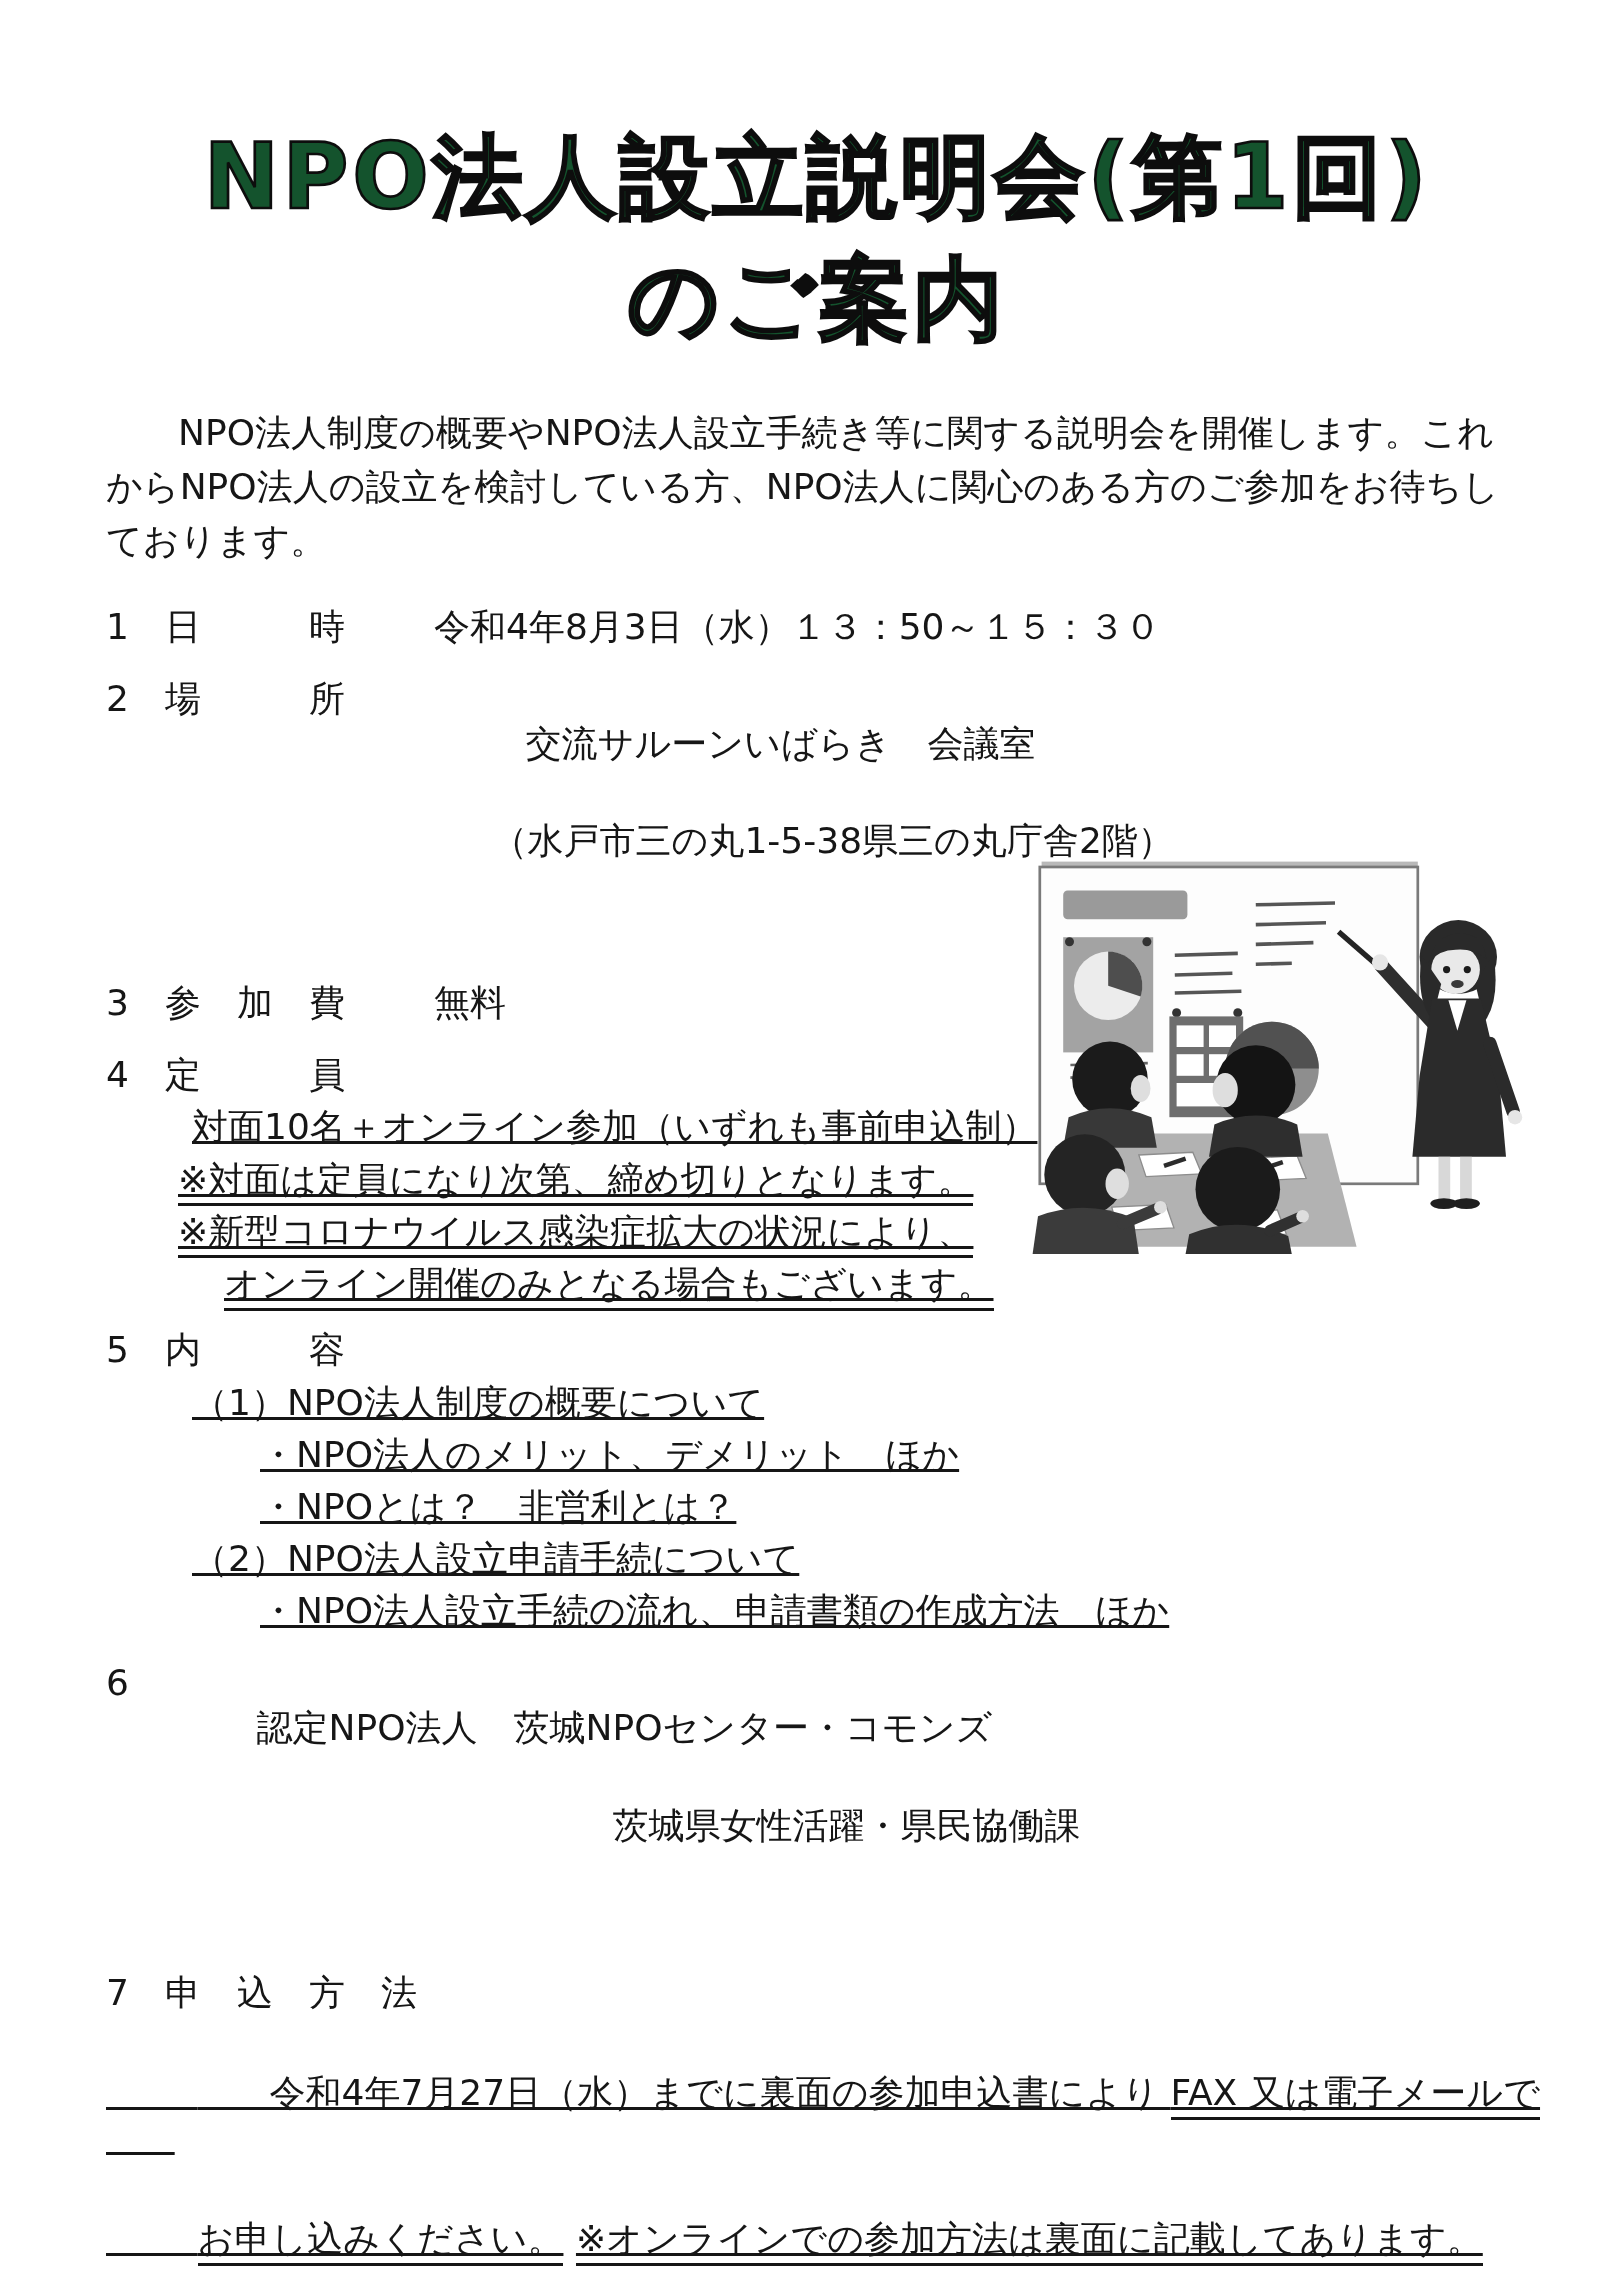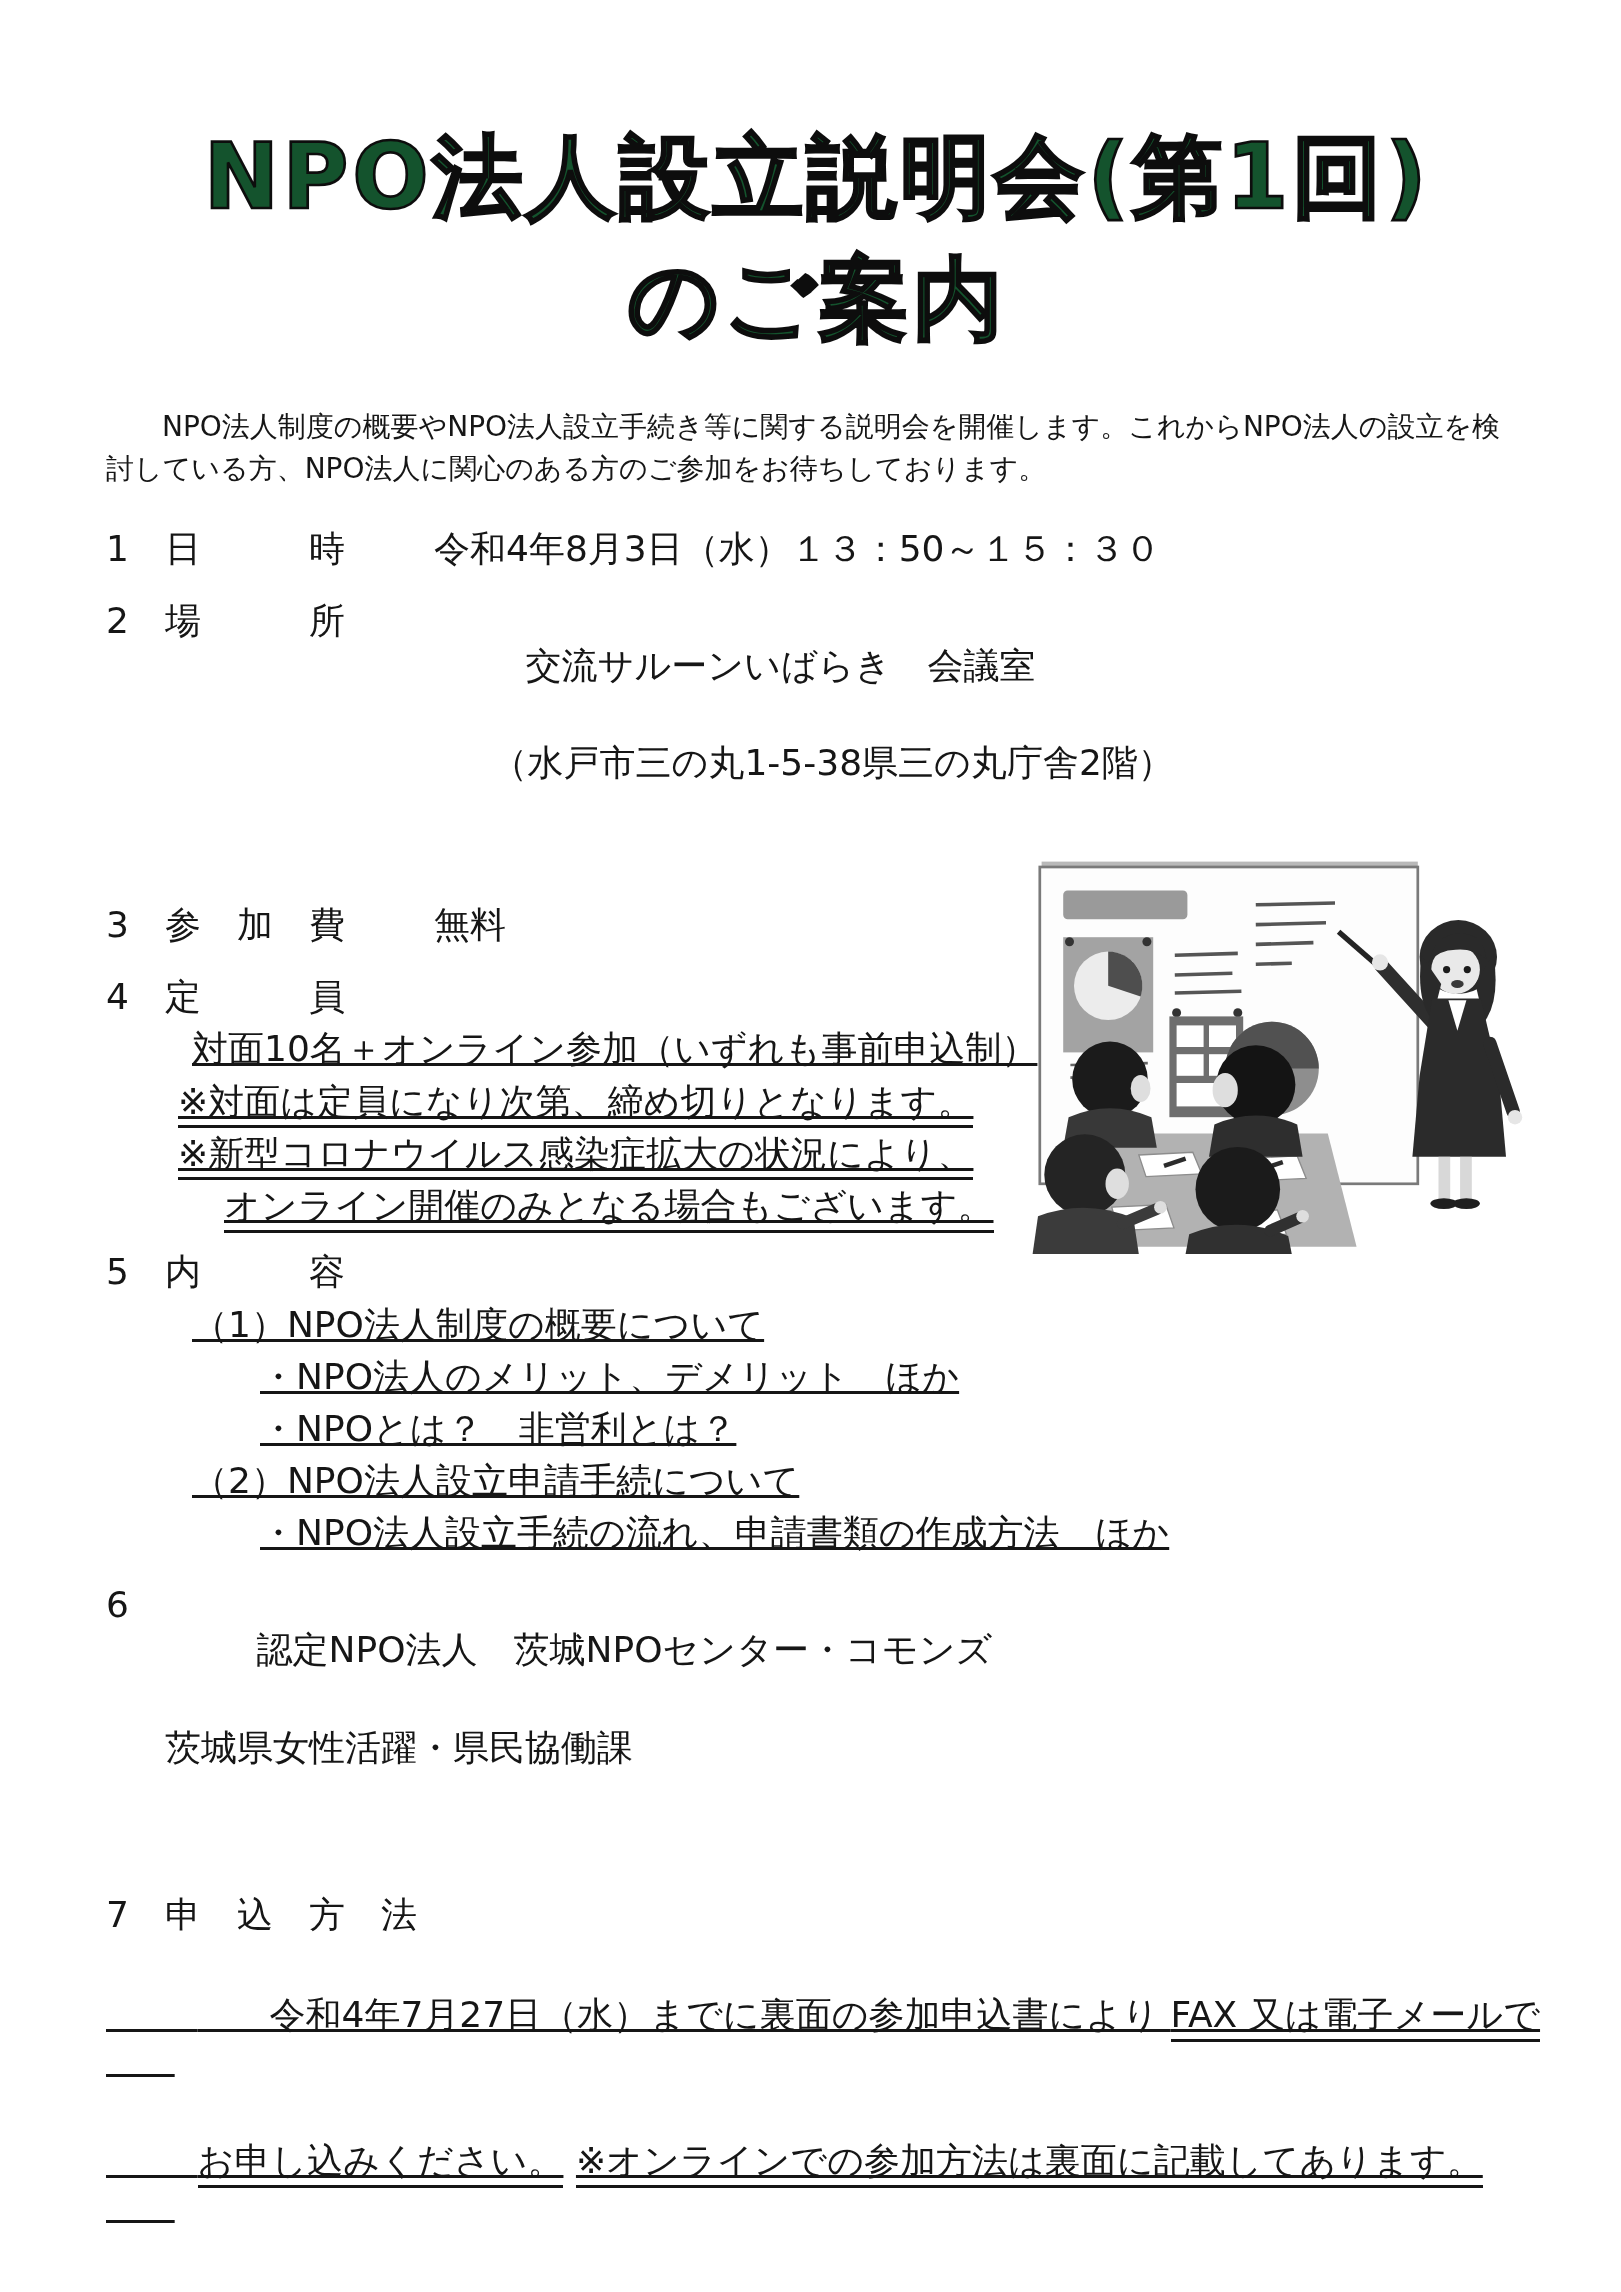"NPO法人制度の概要やNPO法人設立手続き等に関する説明会を開催します。これから" .intro { font-size: 28px -> 36px }
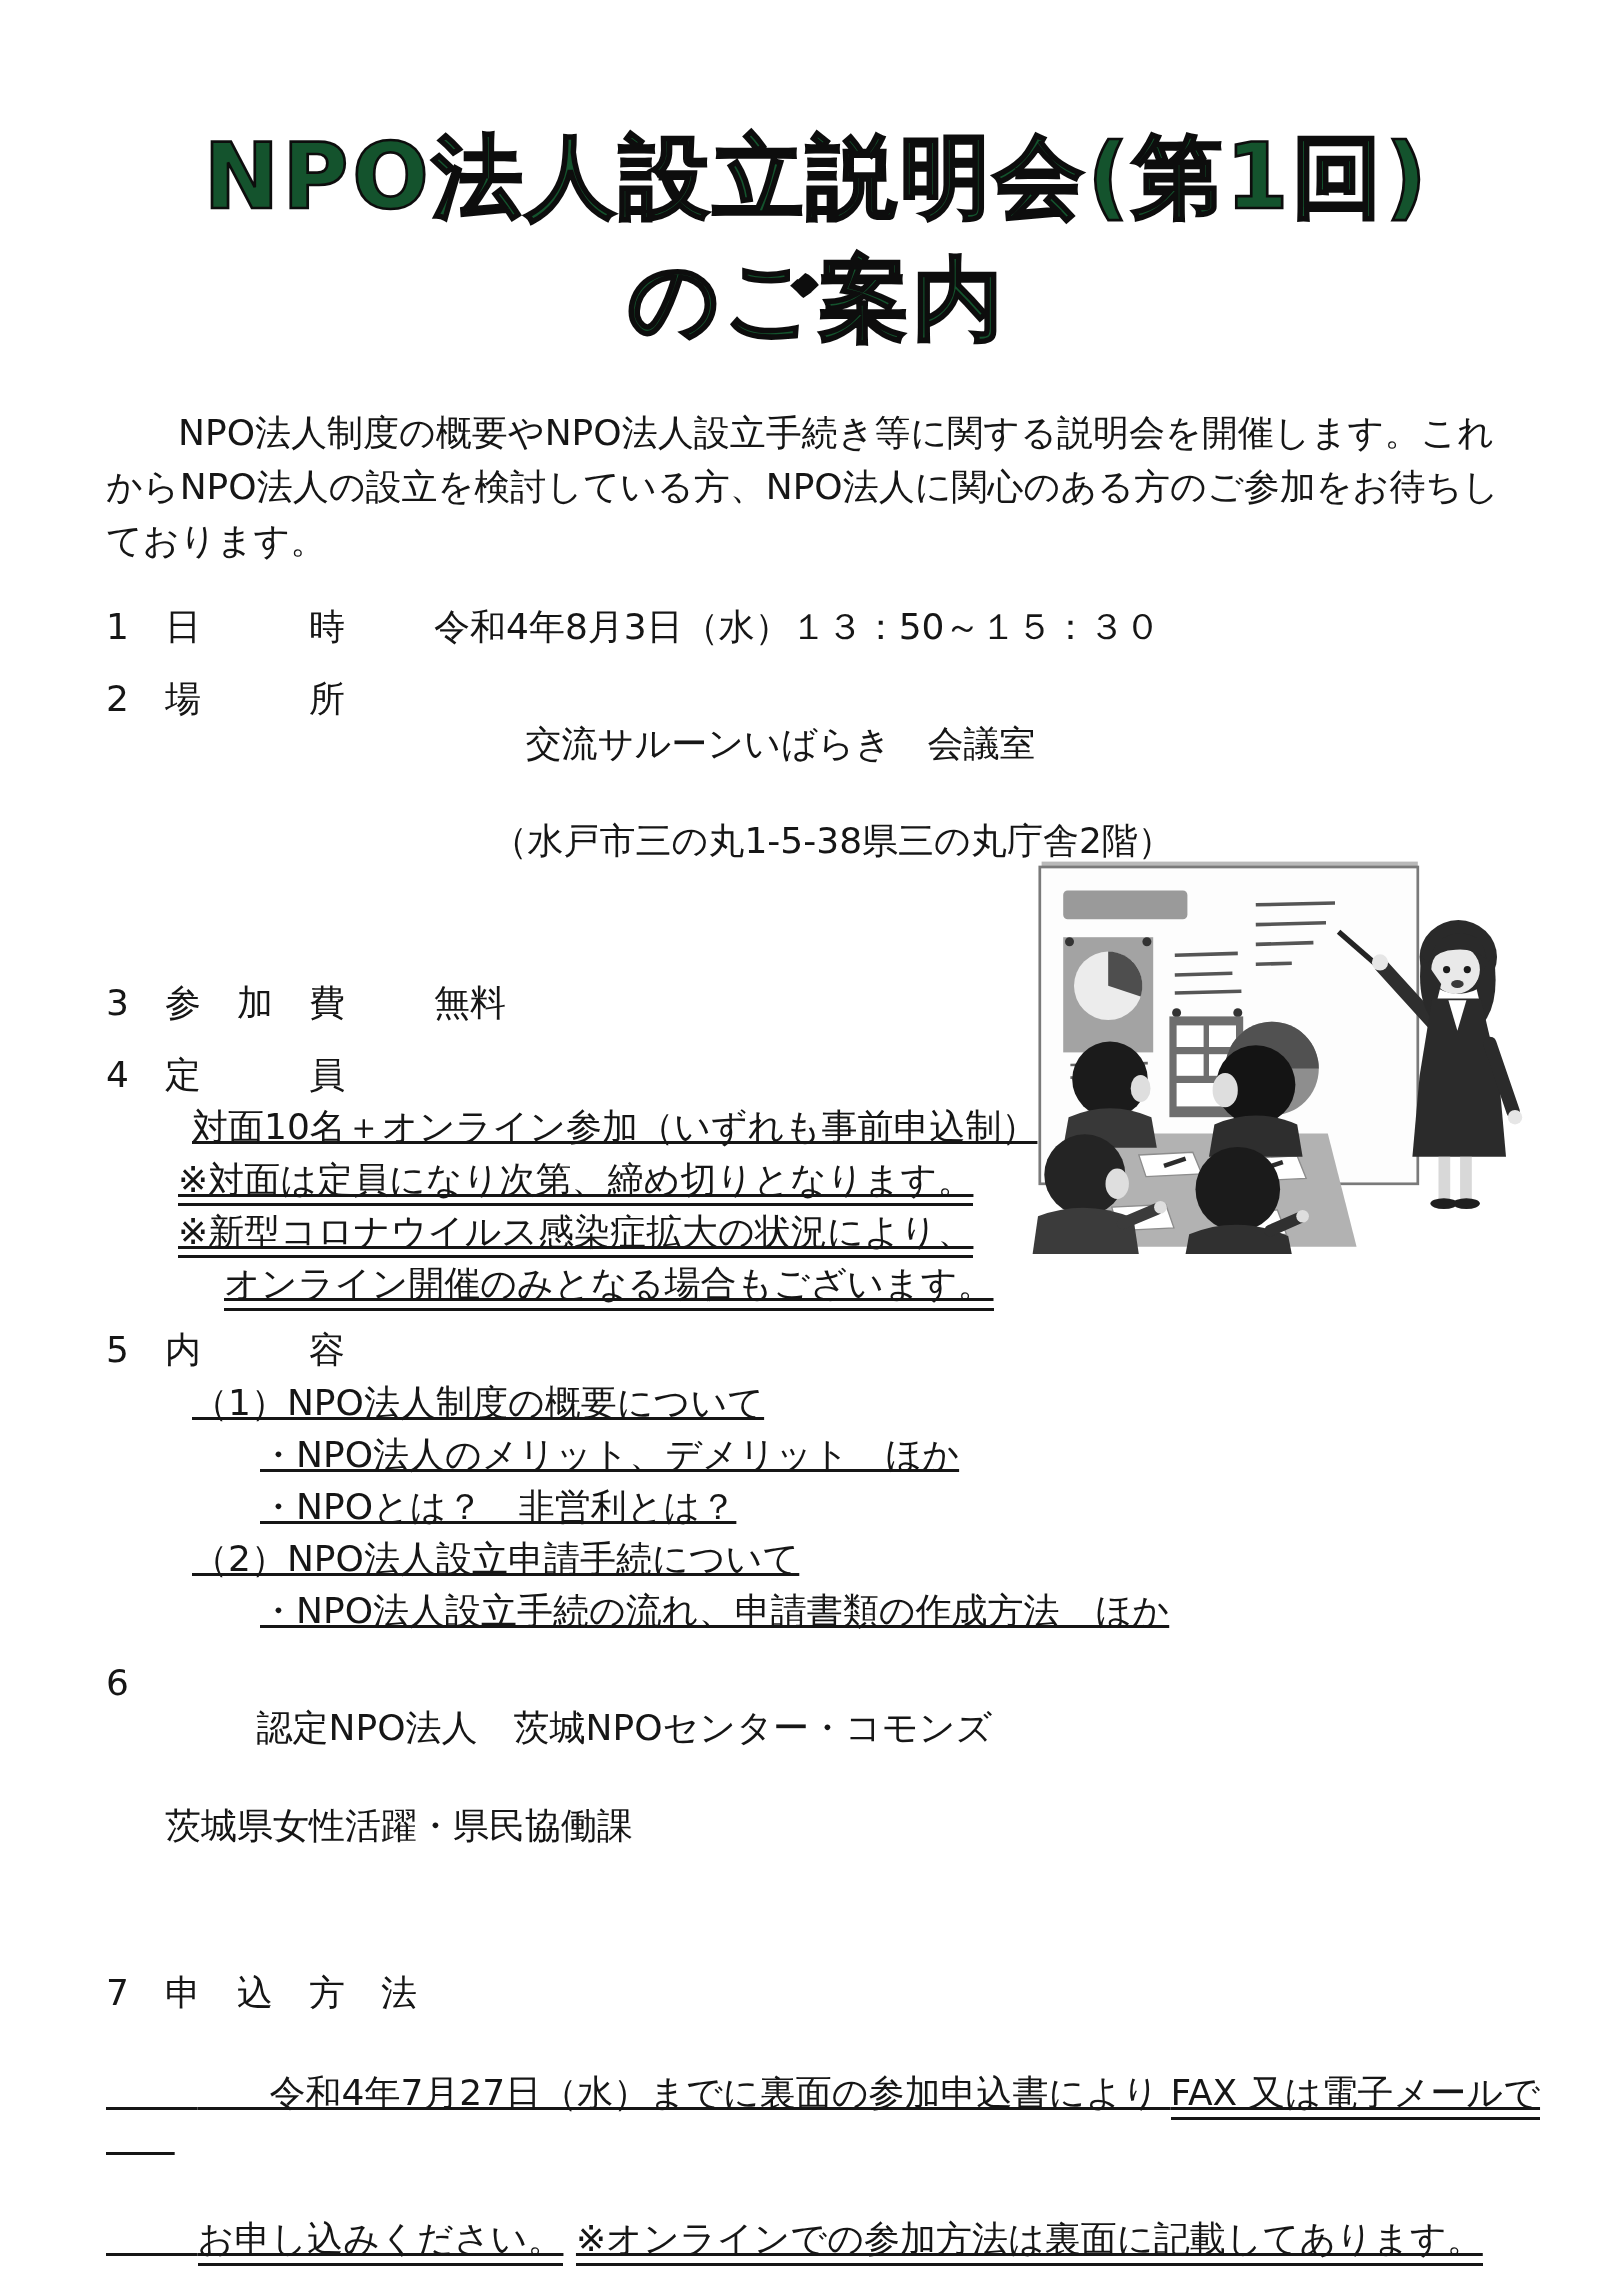"茨城県女性活躍・県民協働課" div.sub { text-align: none -> center }
